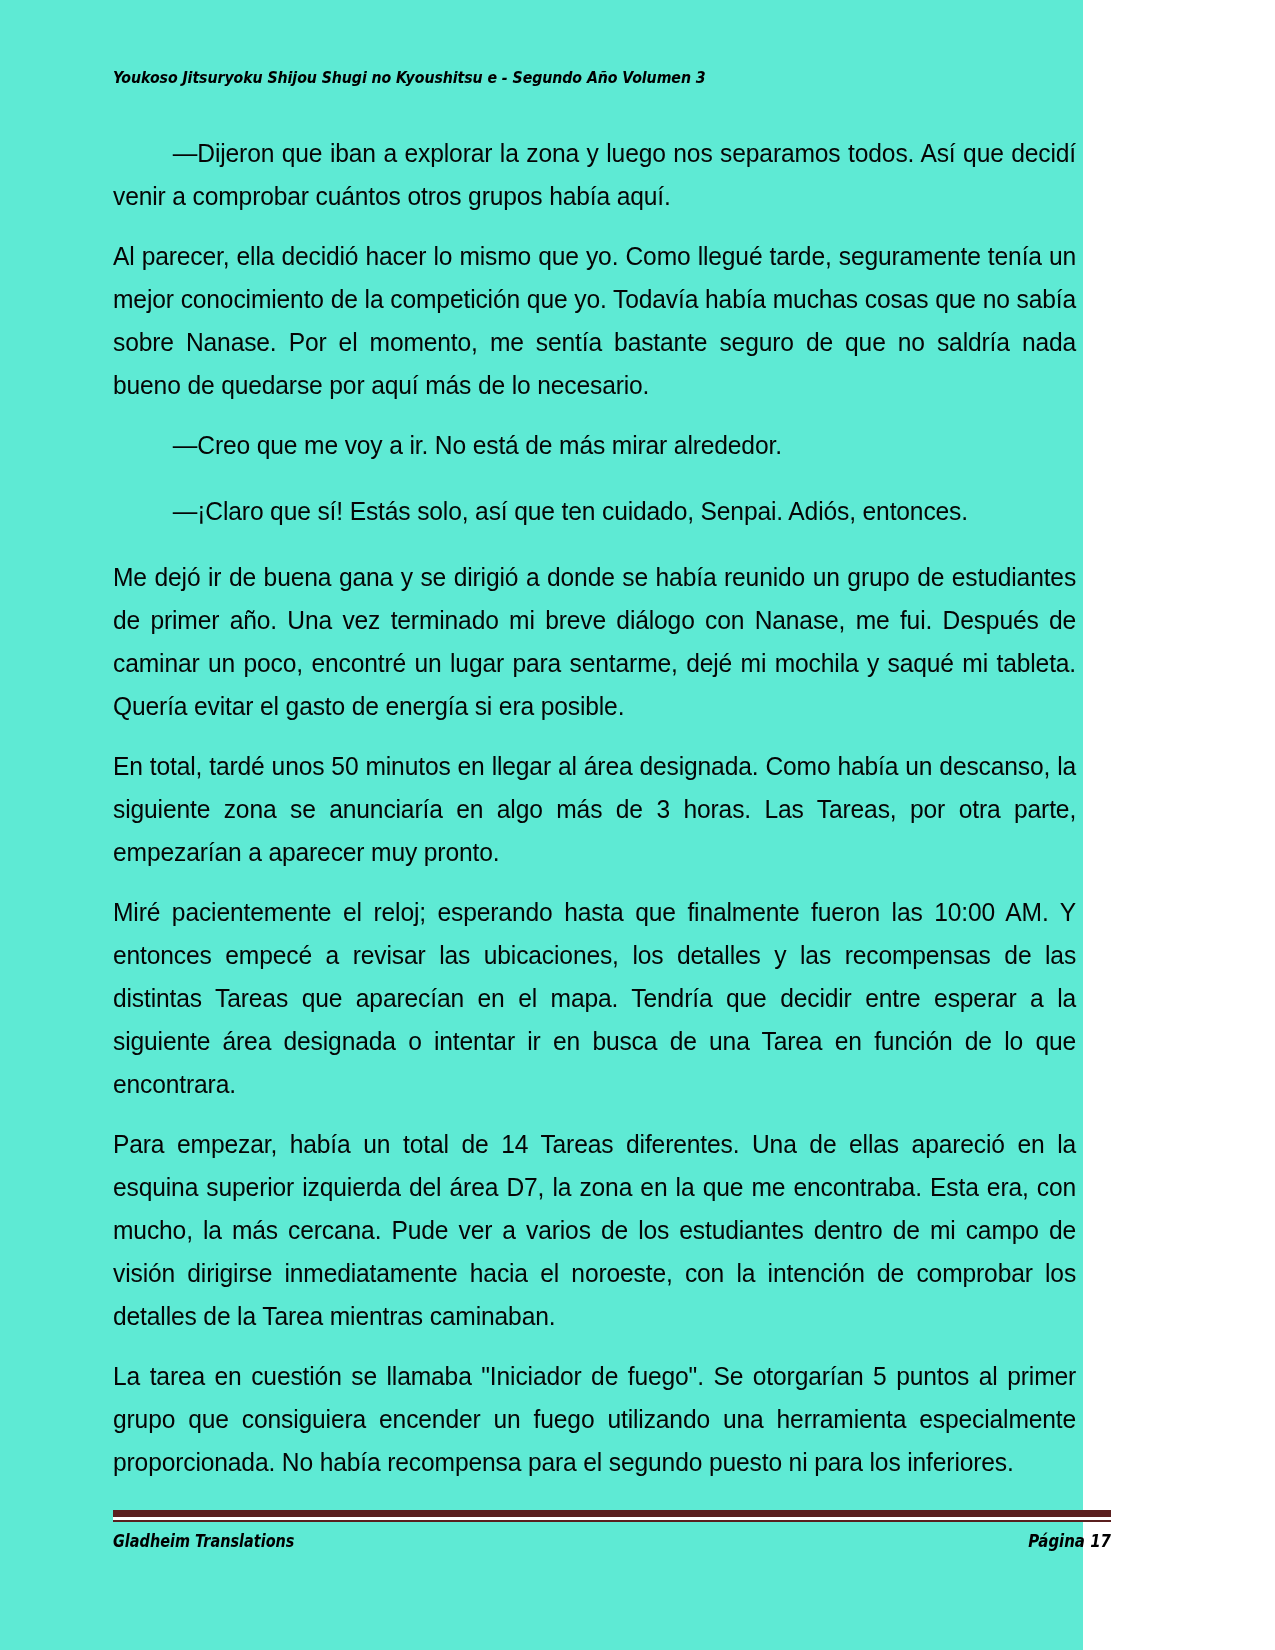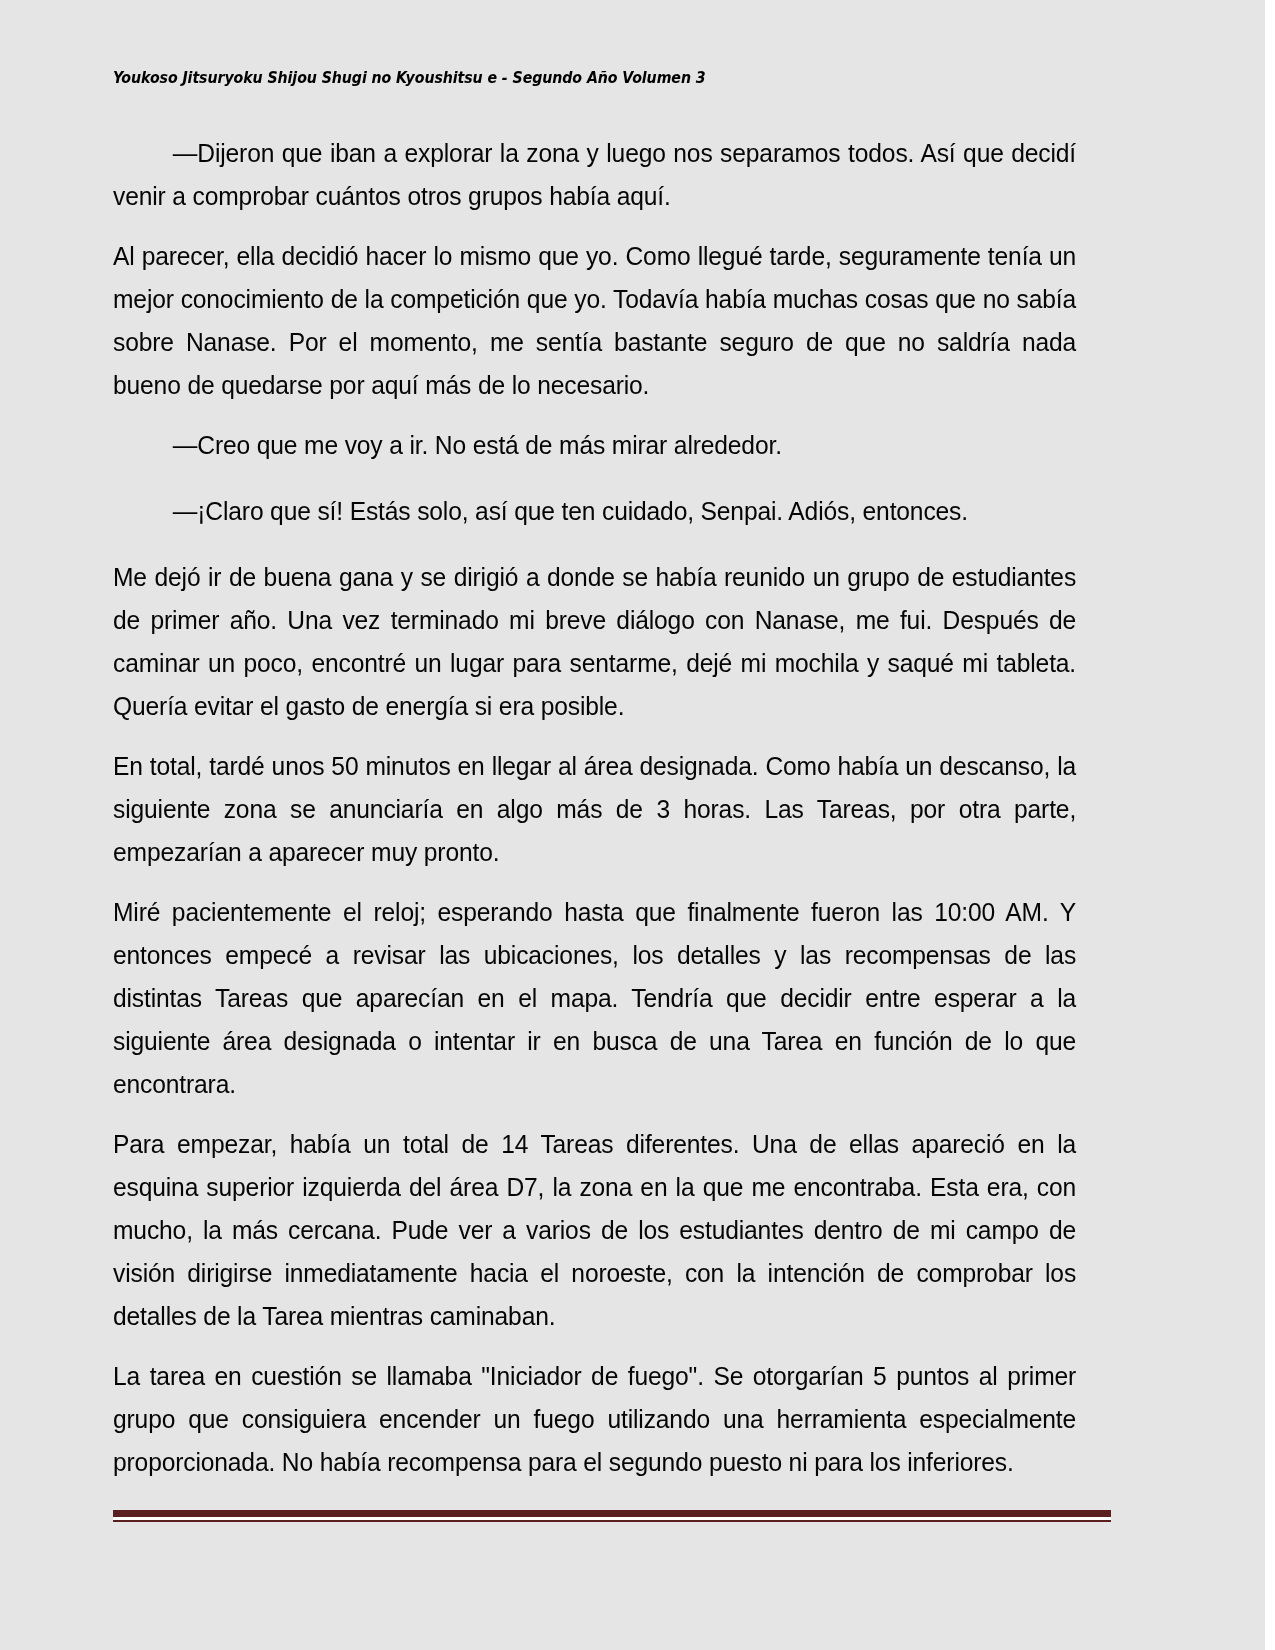"Youkoso Jitsuryoku Shijou Shugi no" .page { background: #e5e5e5 -> #5eead4; width: 1265px -> 1083px }
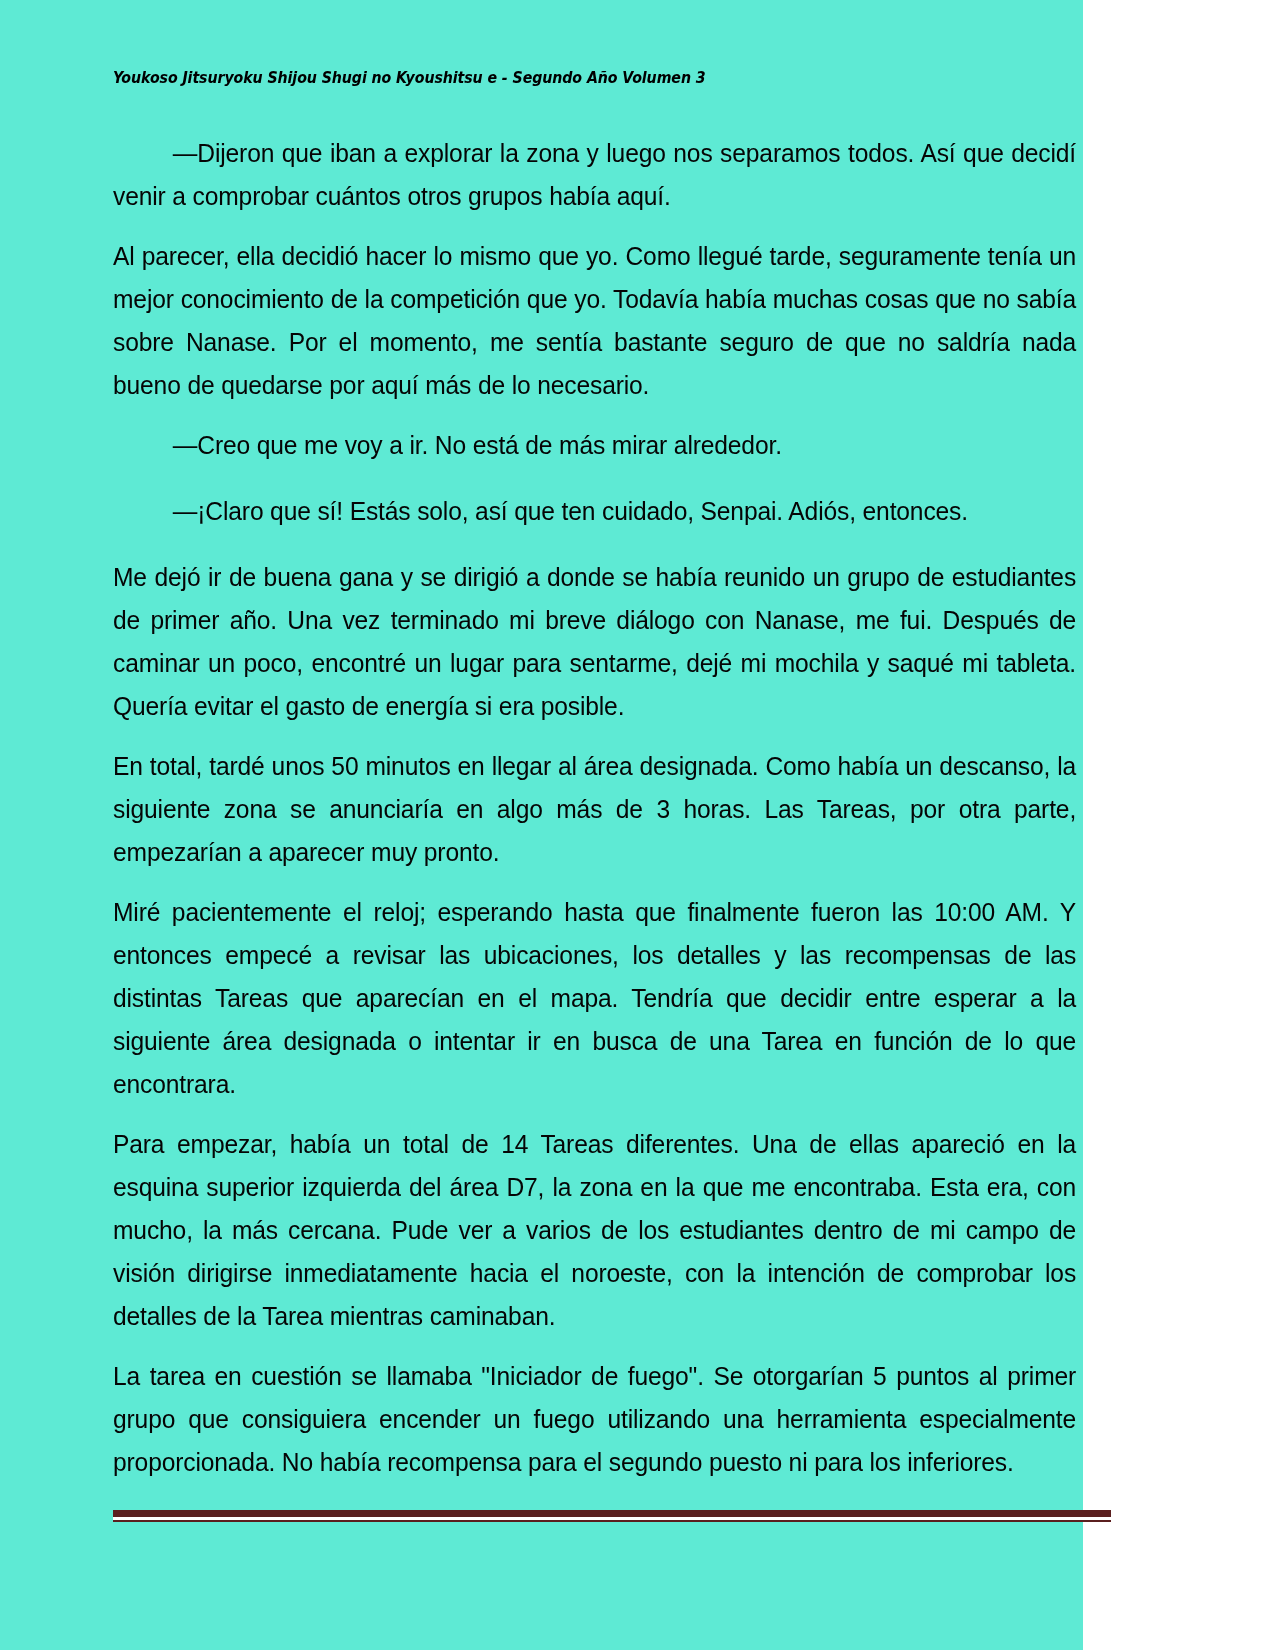"Gladheim Translations" div.page-footer { html: none -> <div> <div>Gladheim Translations</div> <div>Página 17</div> </div> }
